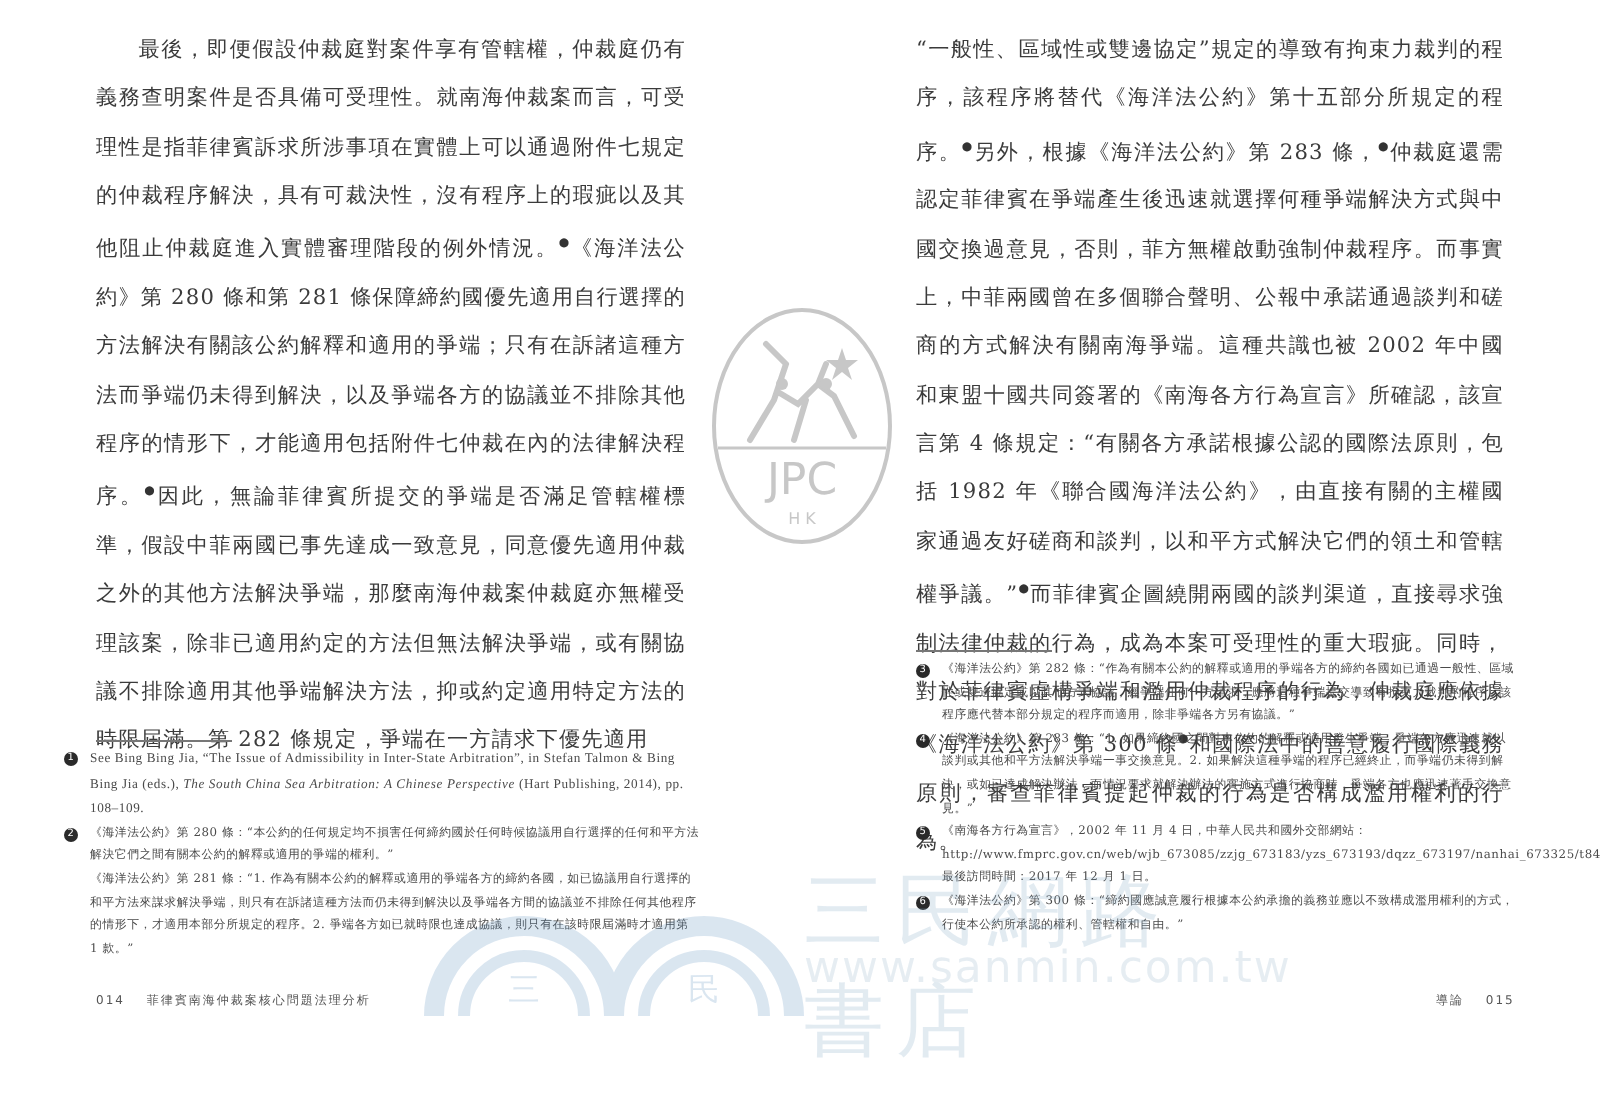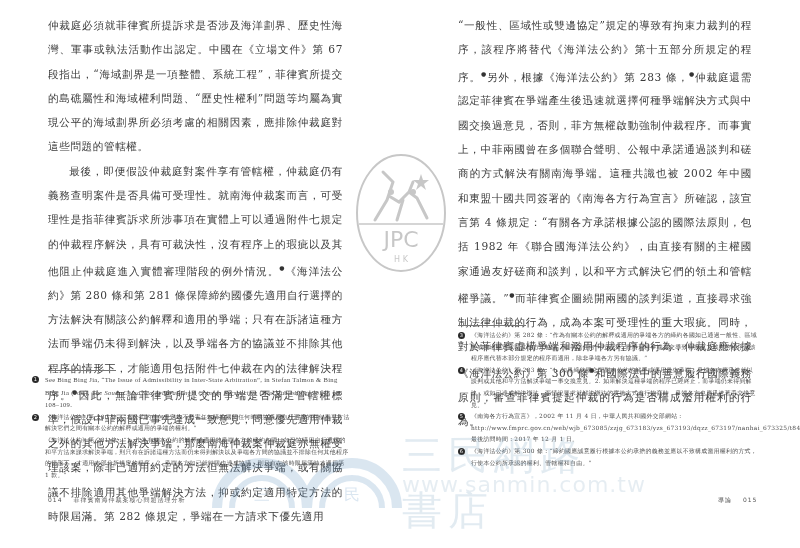"仲裁庭必須就菲律賓所提訴求是否涉及海洋劃界、歷史性海灣、軍事或執法活動作出認定。" p { html: <p><span>仲裁庭必須就菲律賓所提訴求是否涉及海洋劃界、歷史性海灣、軍事或執法活動作出認定。中國在《立場文件》第 67 段指出，“海域劃界是一項整體、系統工程”，菲律賓所提交的島礁屬性和海域權利問題、“歷史性權利”問題等均屬為實現公平的海域劃界所必須考慮的相關因素，應排除仲裁庭對這些問題的管轄權。</span></p> -> none }
